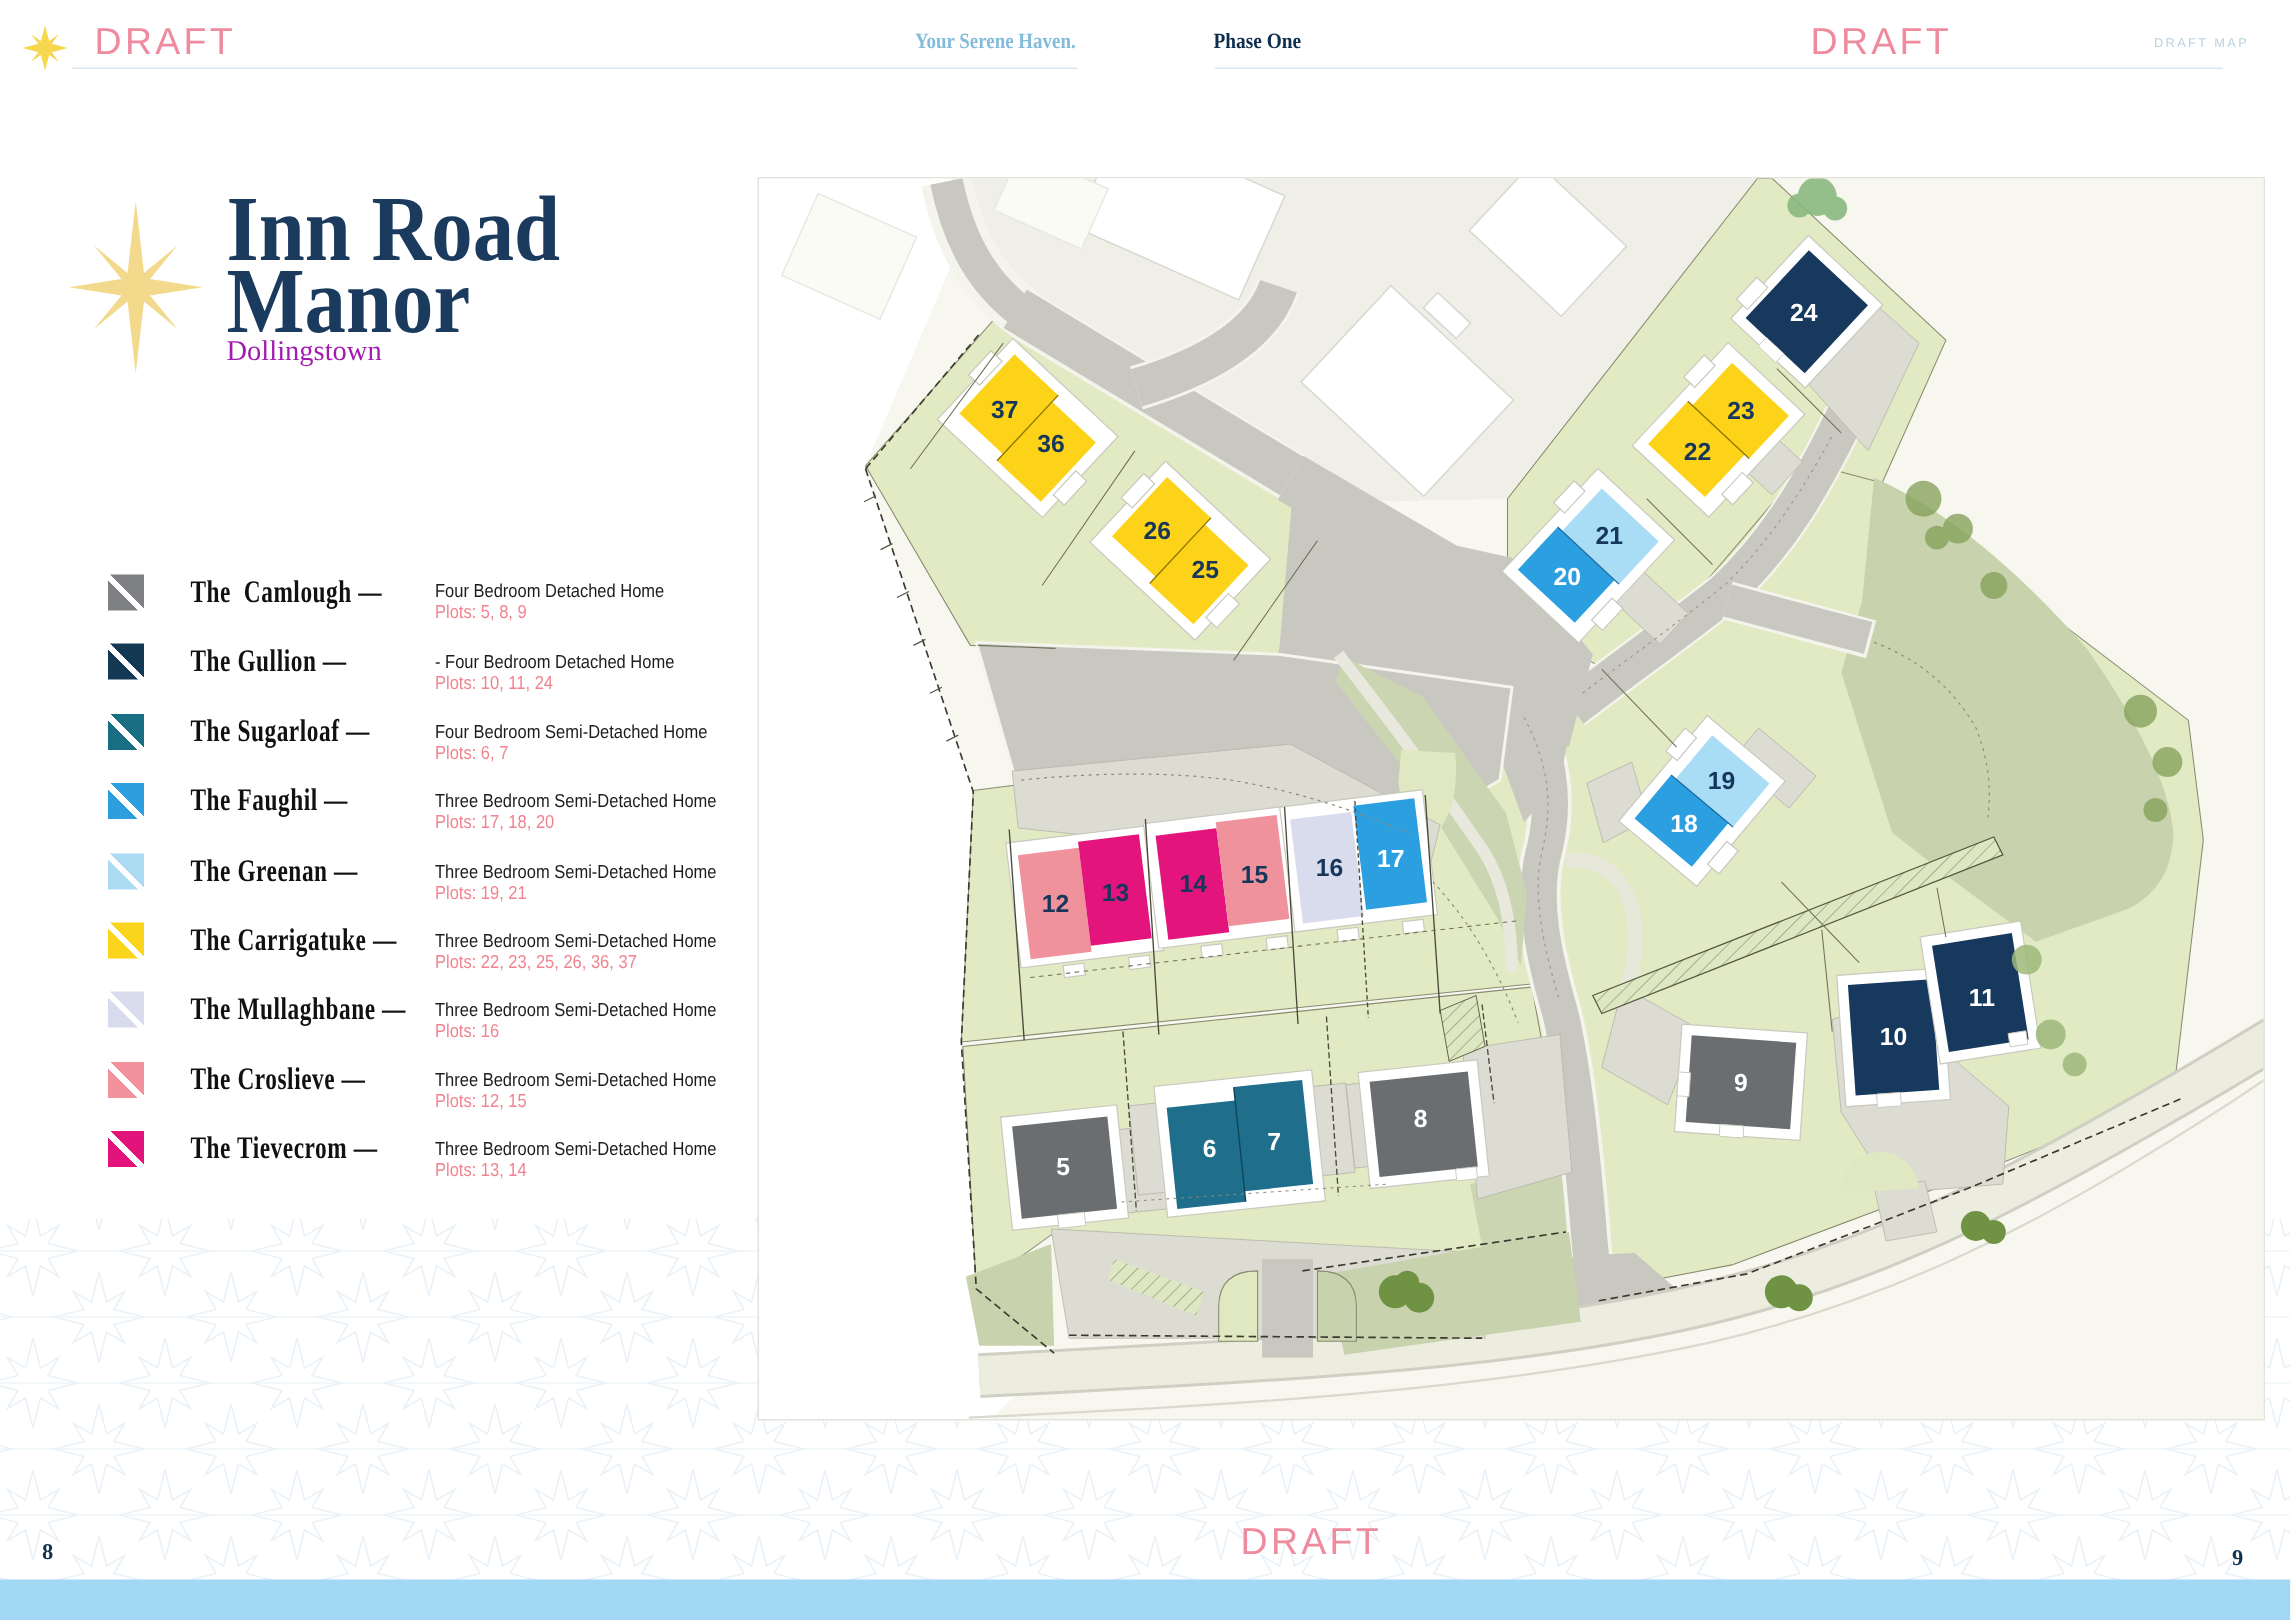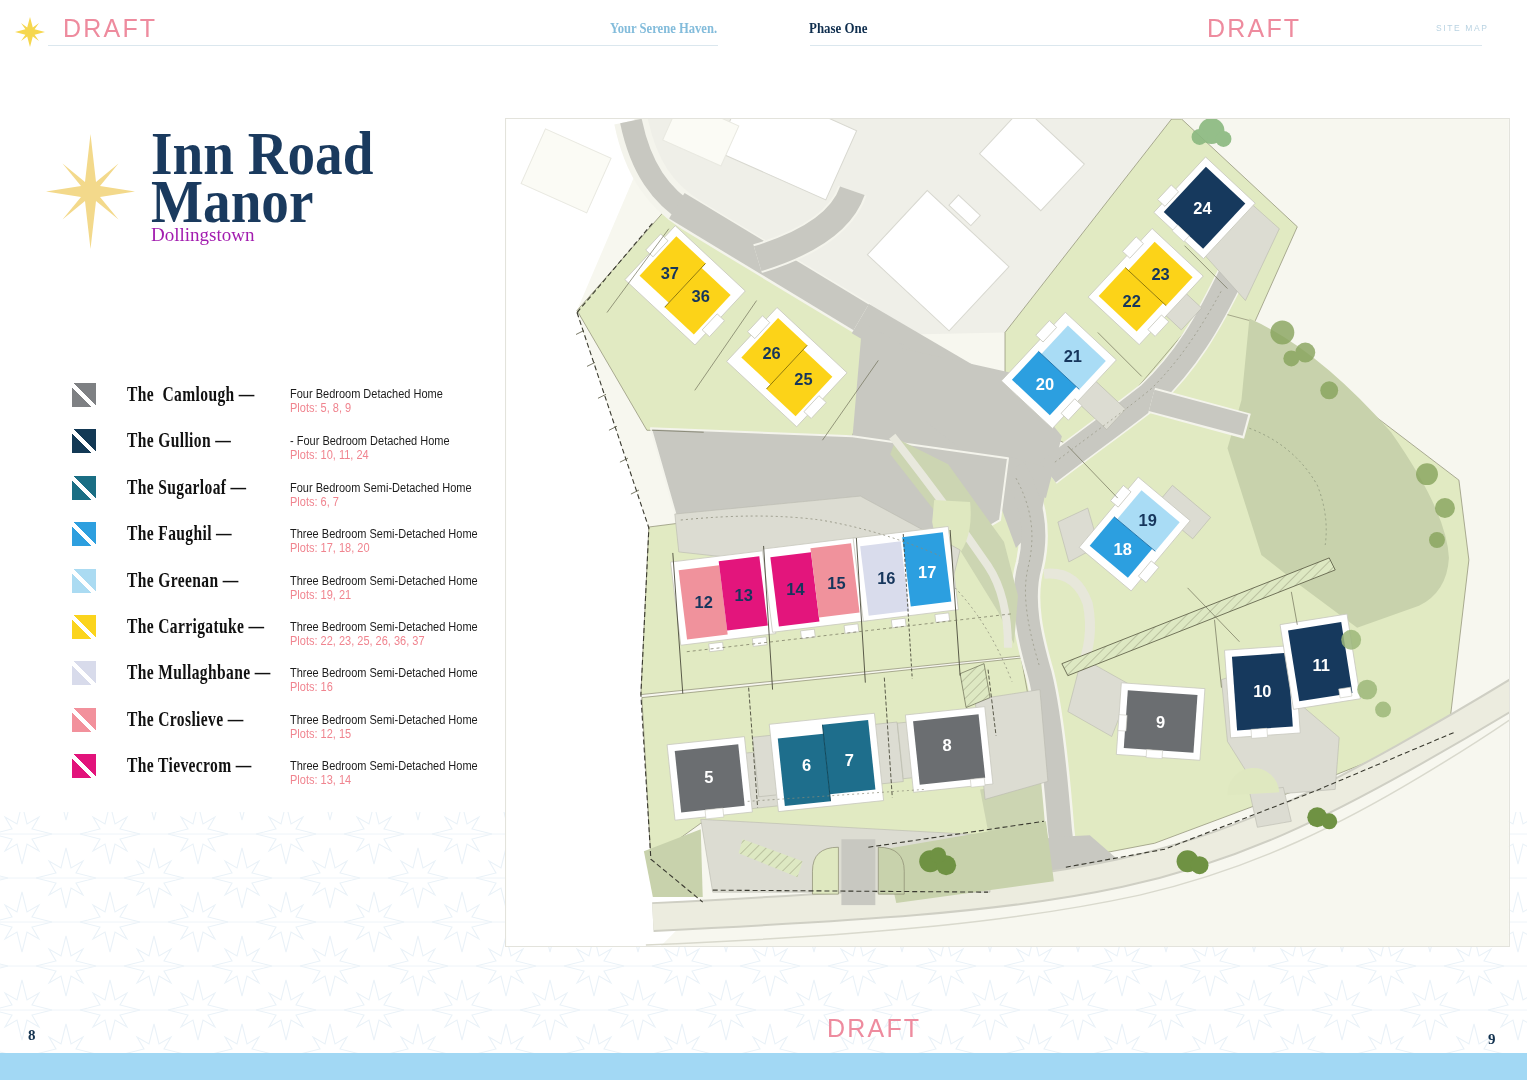"SITE MAP" div { text: SITE -> DRAFT }
